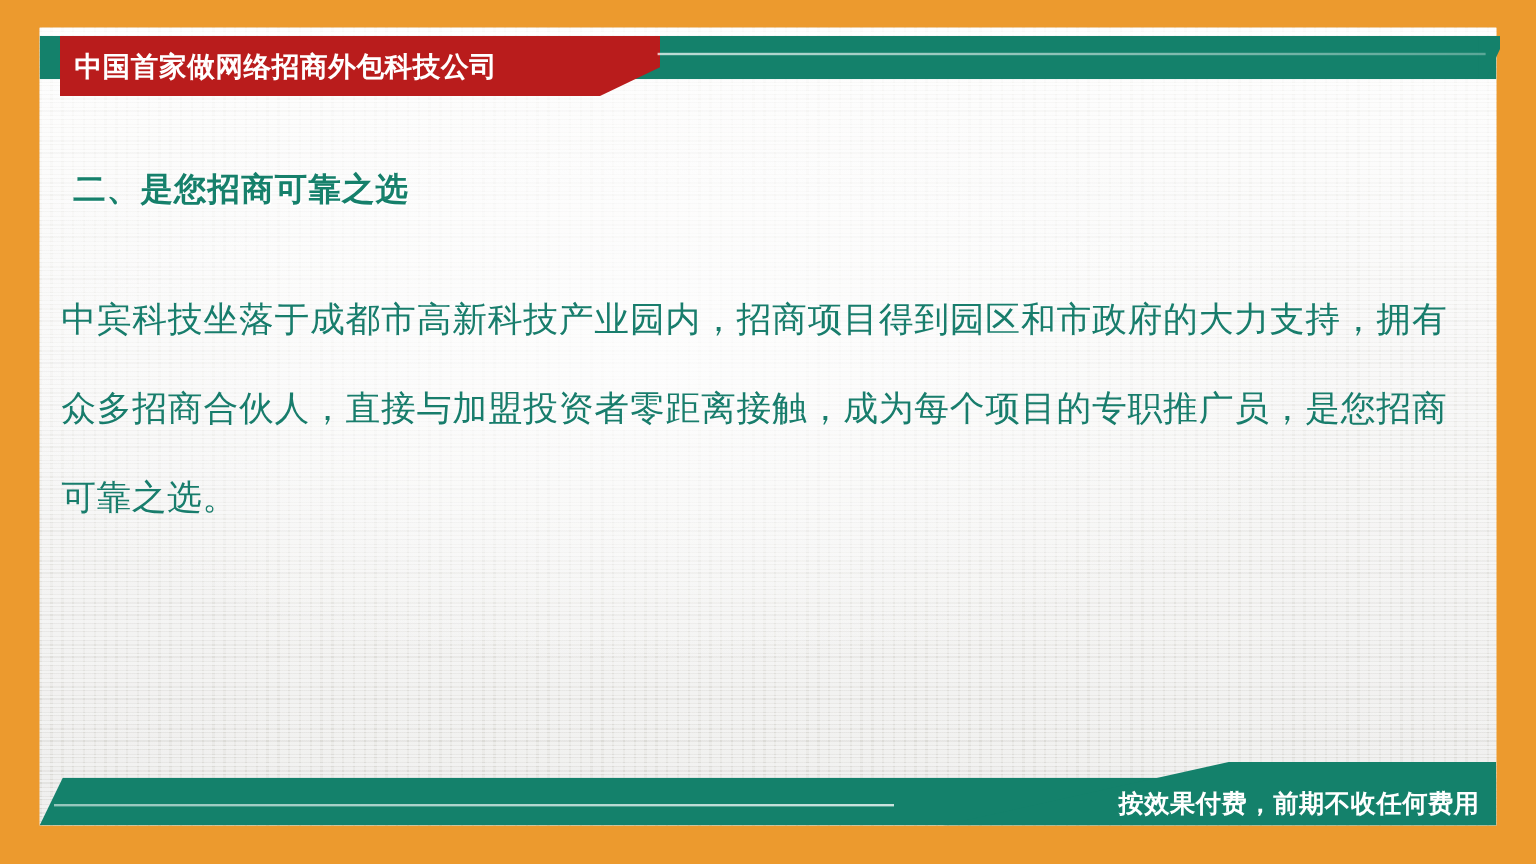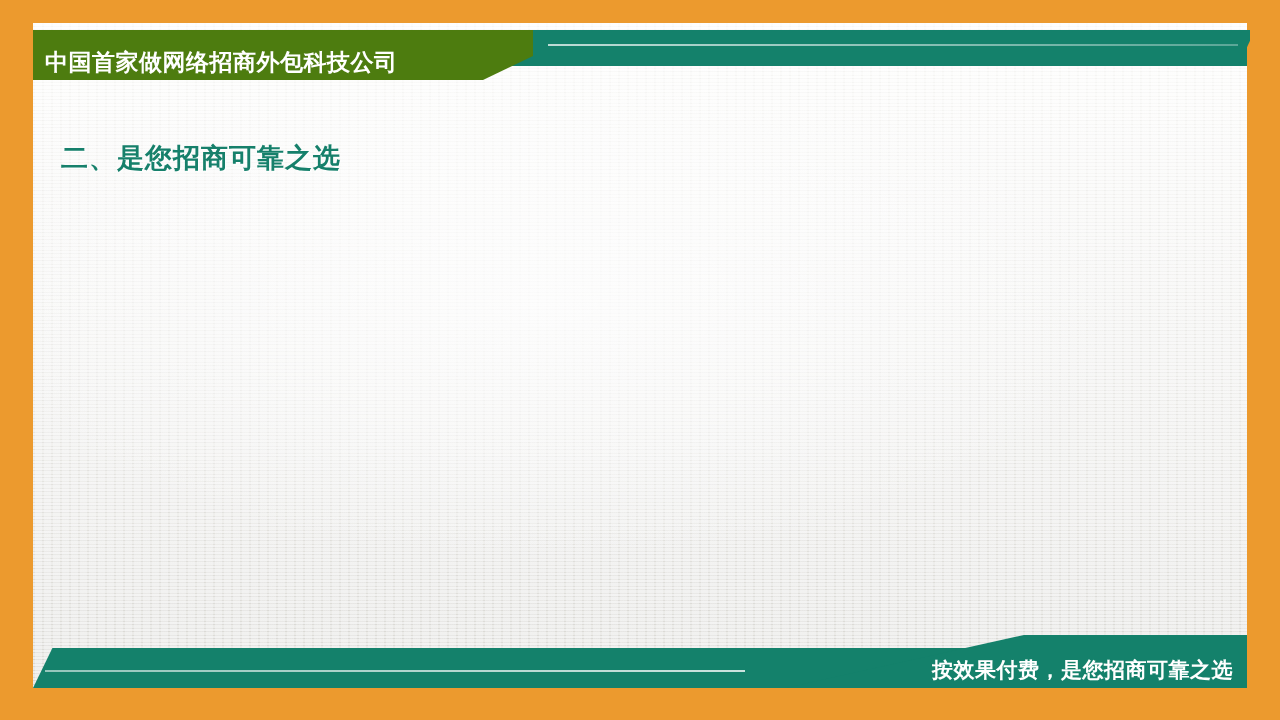"中国首家做网络招商外包科技公司" .header-title-block { align-items: flex-end -> center; background: #4d7c0f -> #b91c1c; left: 33px -> 50px }
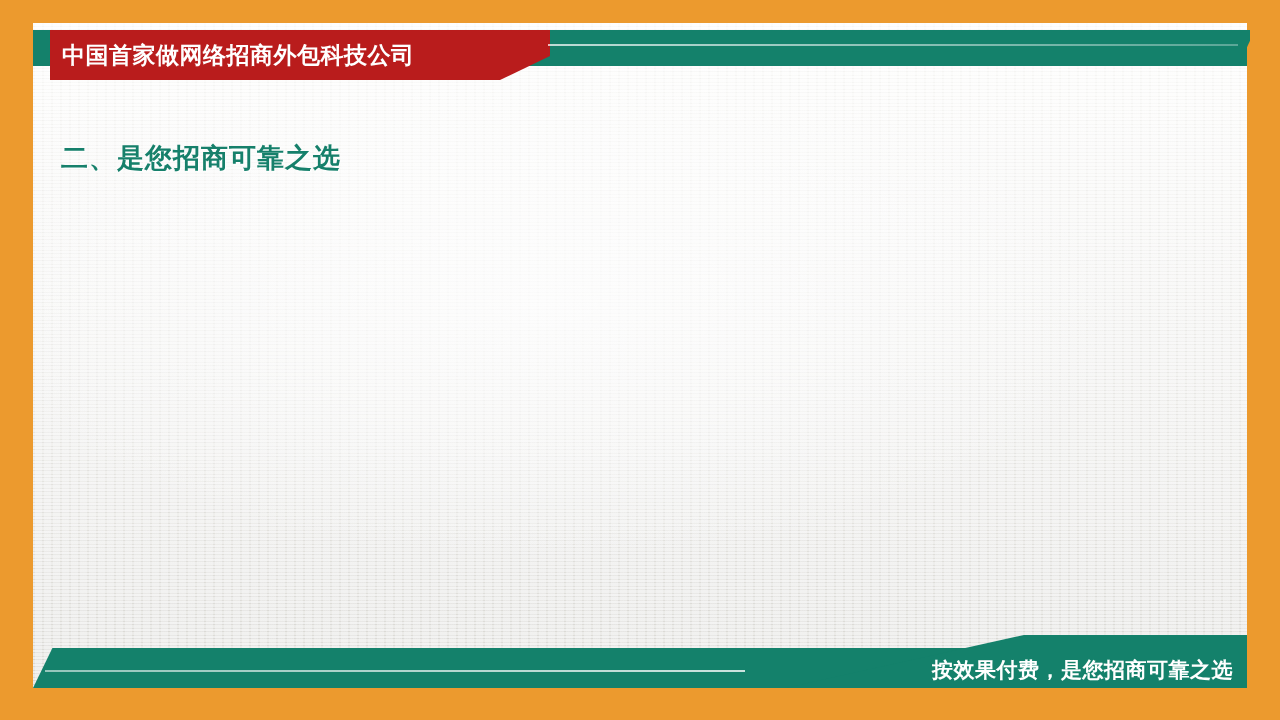"中宾科技坐落于成都市高新科技产业园内，招商项目得到园区和市政府的大力支持，拥有众" div.body-text { html: none -> <div>中宾科技坐落于成都市高新科技产业园内，招商项目得到园区和市政府的大力支持，拥有众多招商合伙人，直接与加盟投资者零距离接触，成为每个项目的专职推广员，是您招商可靠之选。</div> }
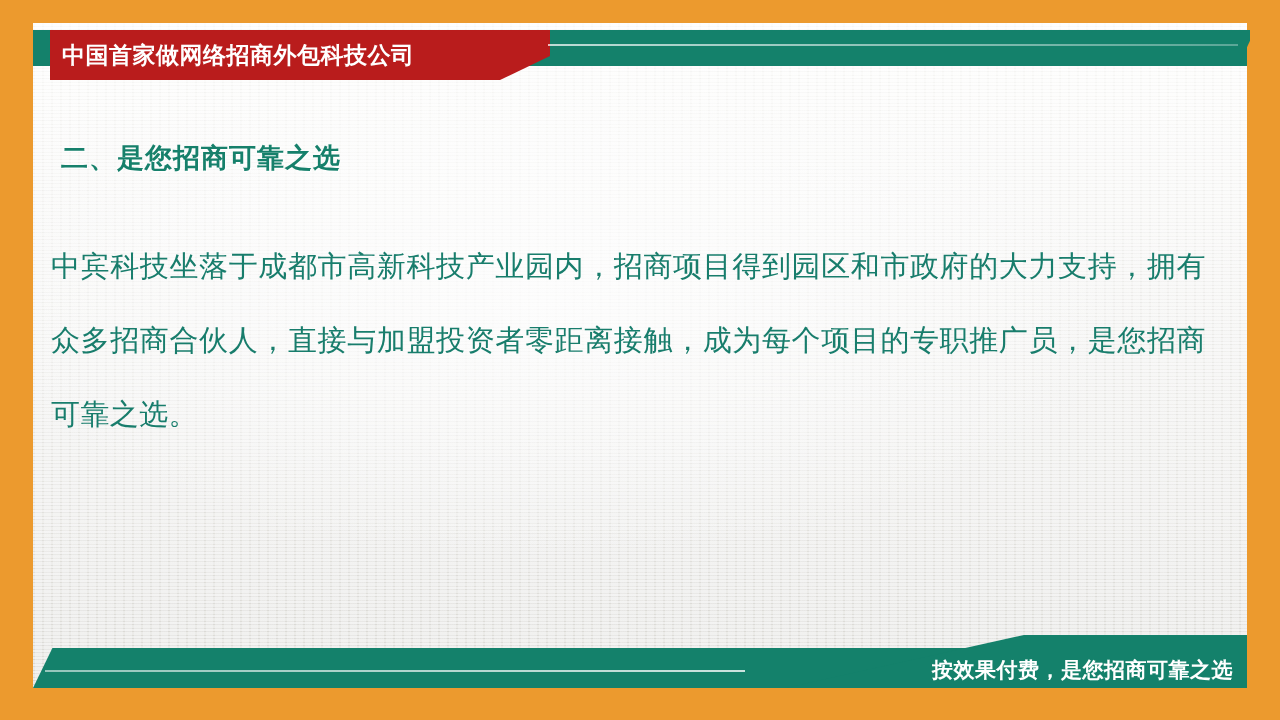"按效果付费，是您招商可靠之选" span.footer-text { text: 是您招商可靠之选 -> 前期不收任何费用 }
